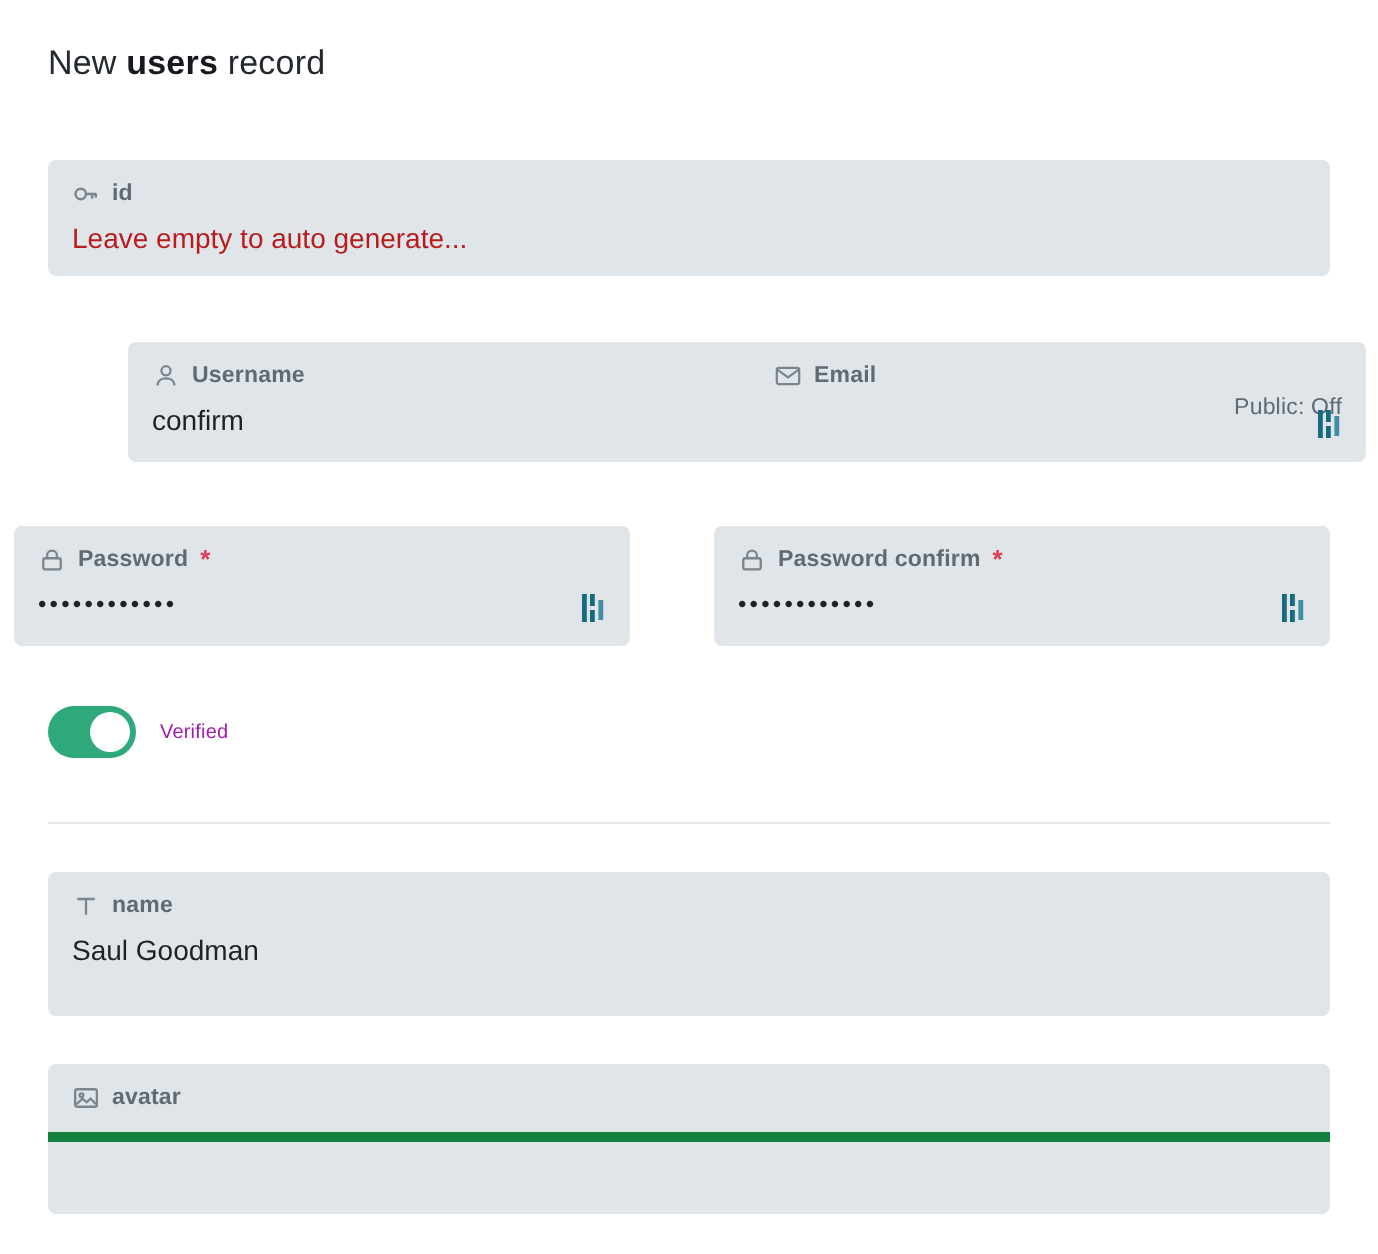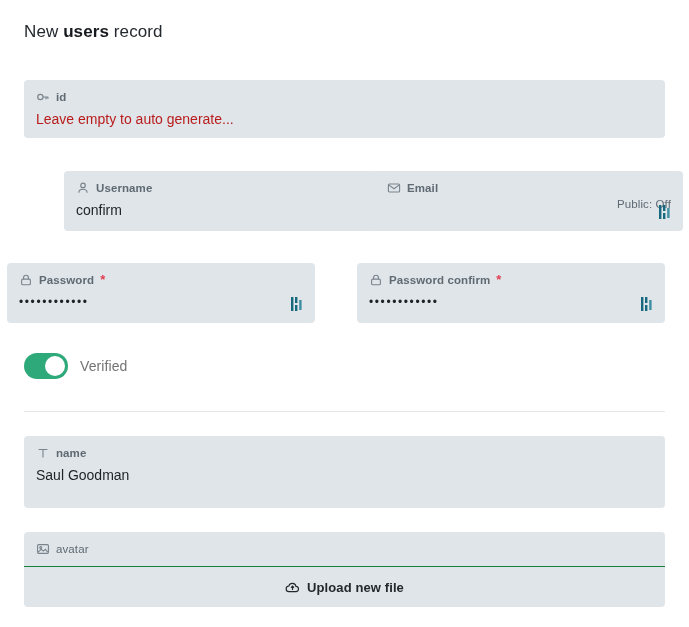"Verified" .toggle-label { color: #737373 -> #a21caf; font-size: 14px -> 10px }
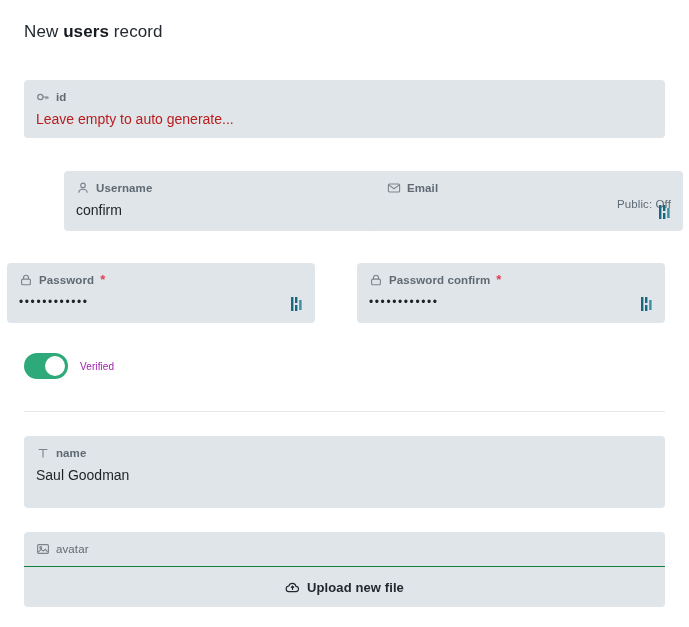"avatar" .avatar-head { border-bottom: 1px solid #15803d -> 5px solid #15803d; font-weight: 400 -> 700 }
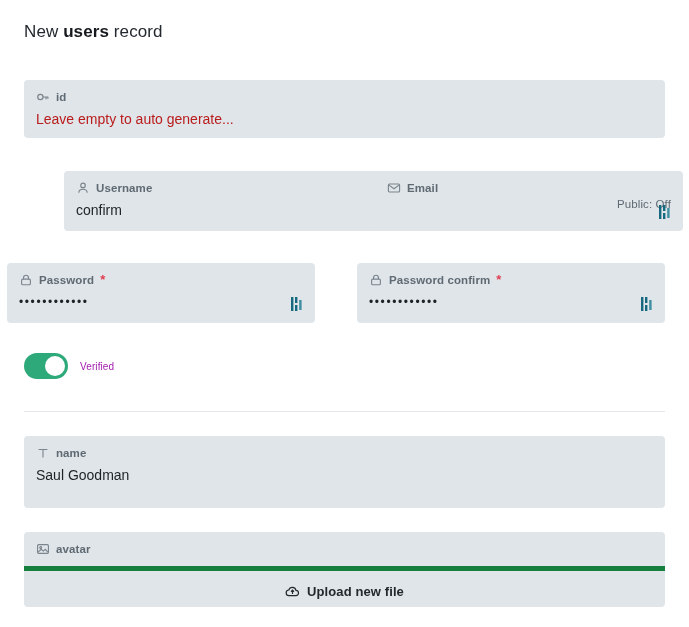"Upload new file" div.upload-area { html: <div> <svg> <path></path> <path></path> </svg> <span>Upload new file</span> </div> -> none }
